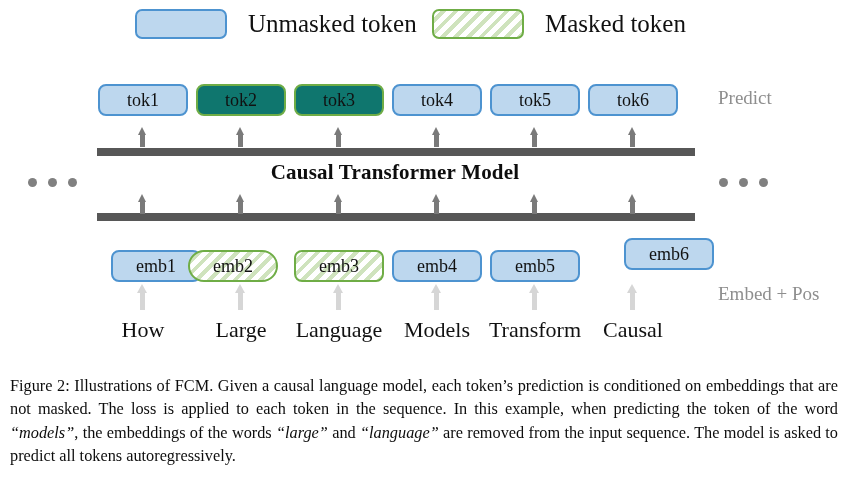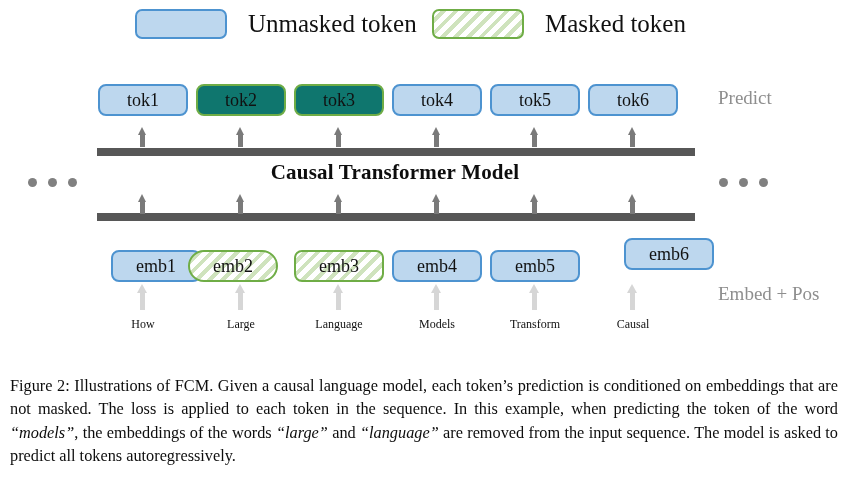"How" .word-label { font-size: 12px -> 22px }
